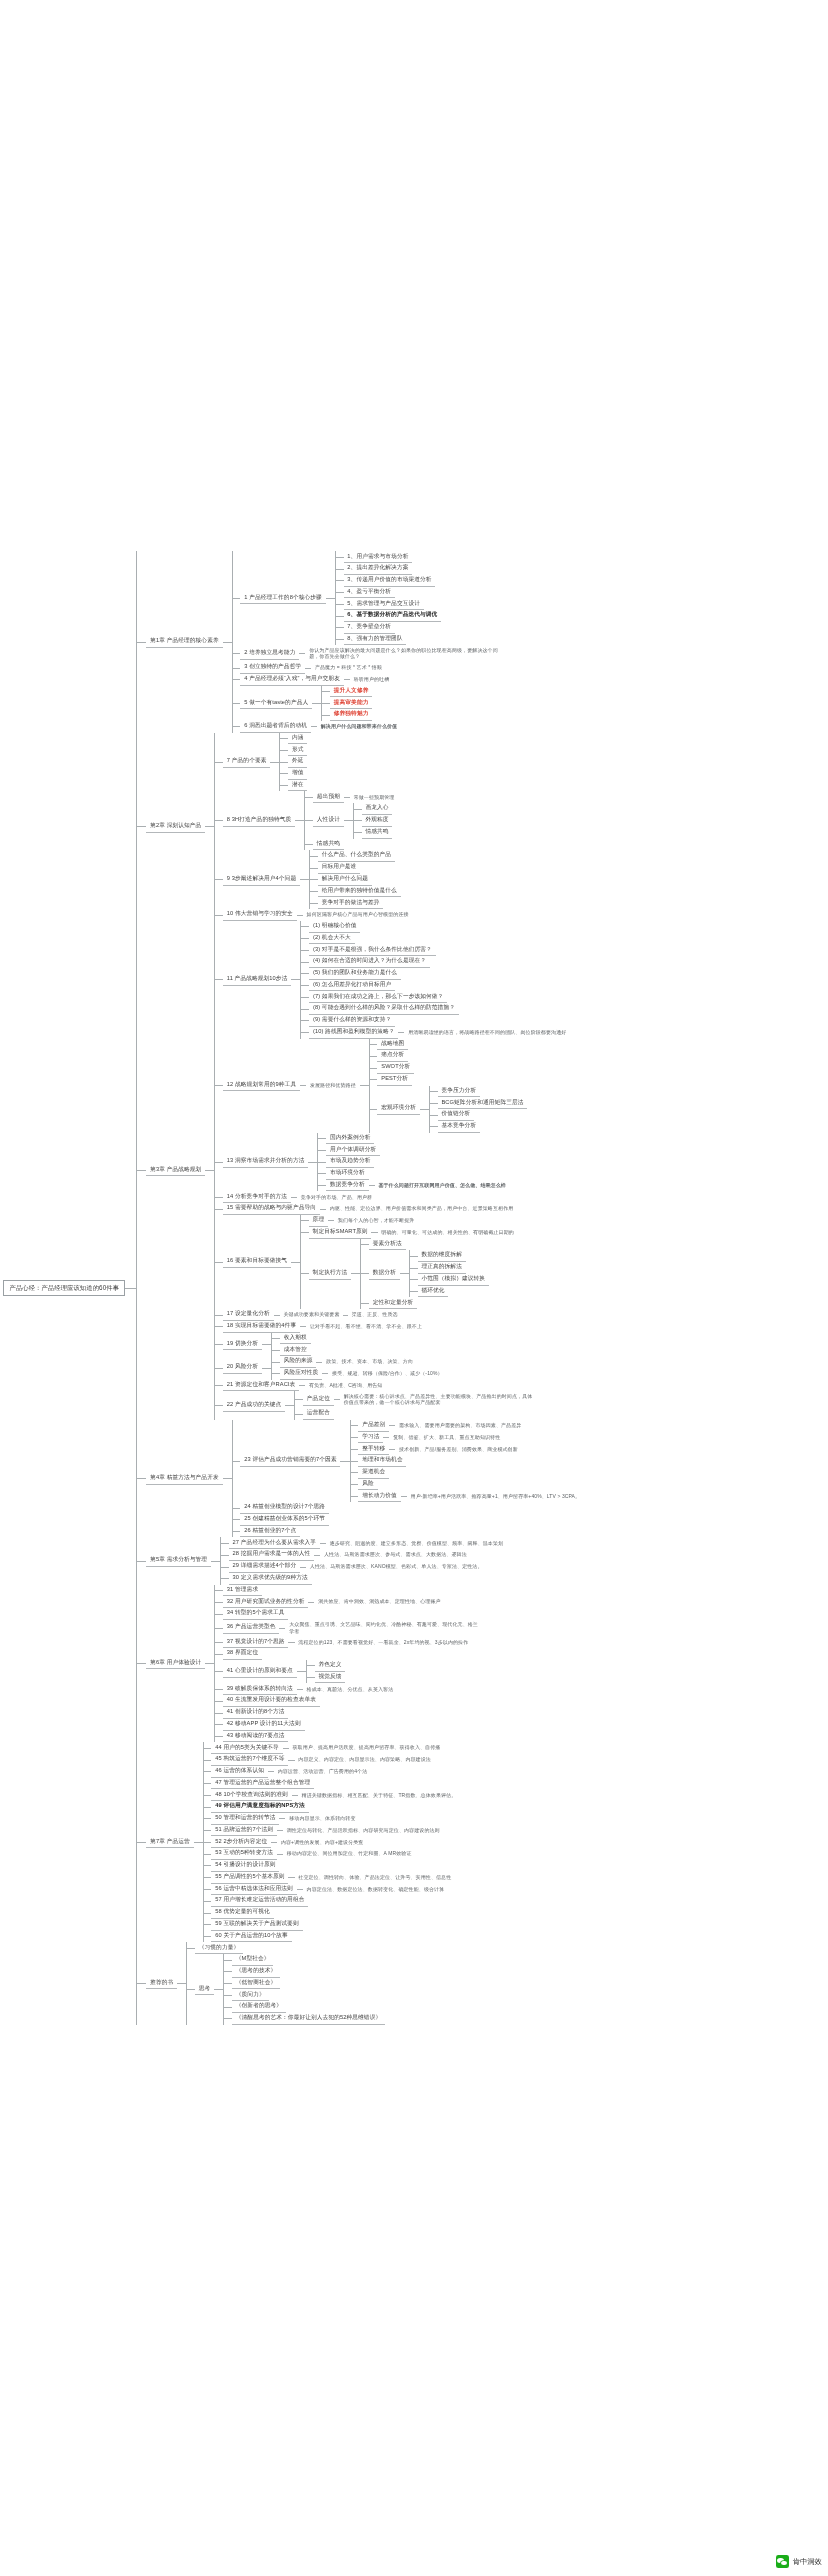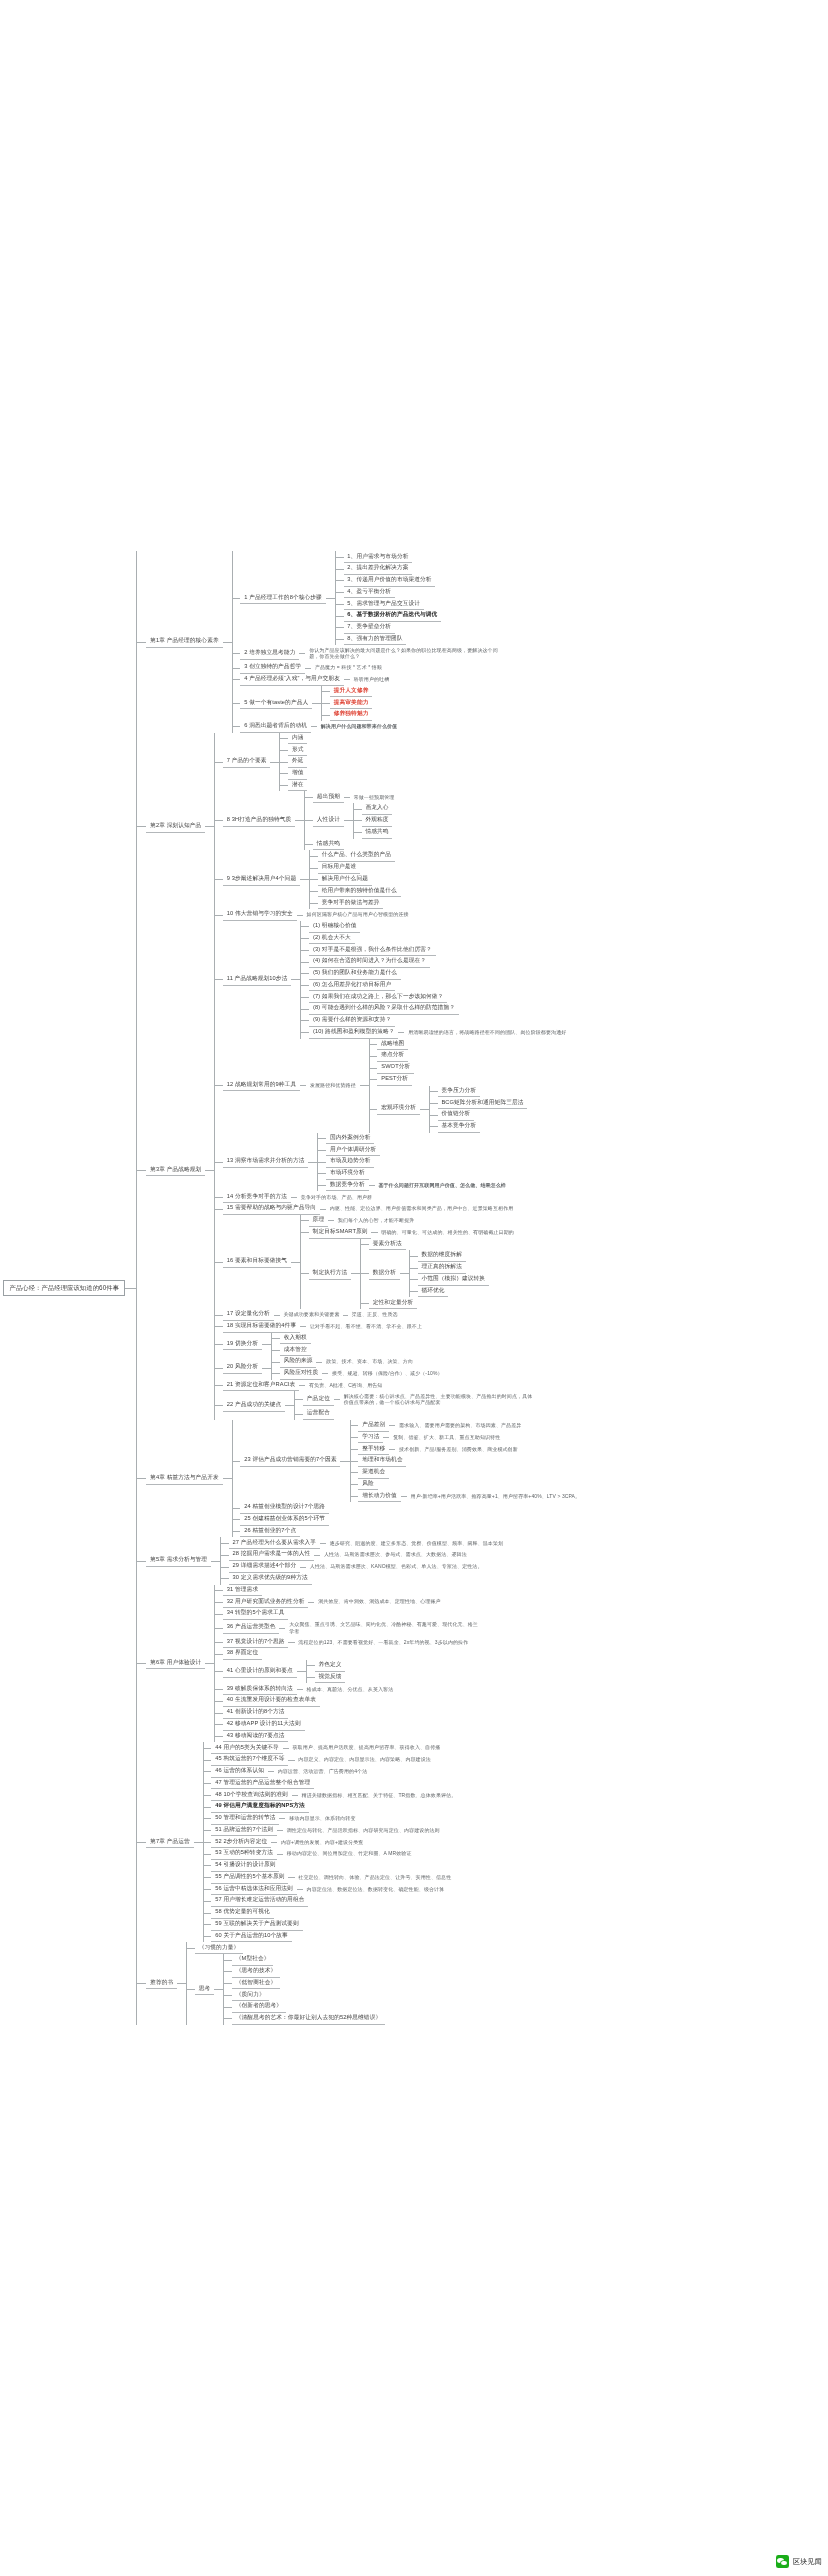"区块见闻" div.wm-text { text: 区块见闻 -> 肯中洞效 }
